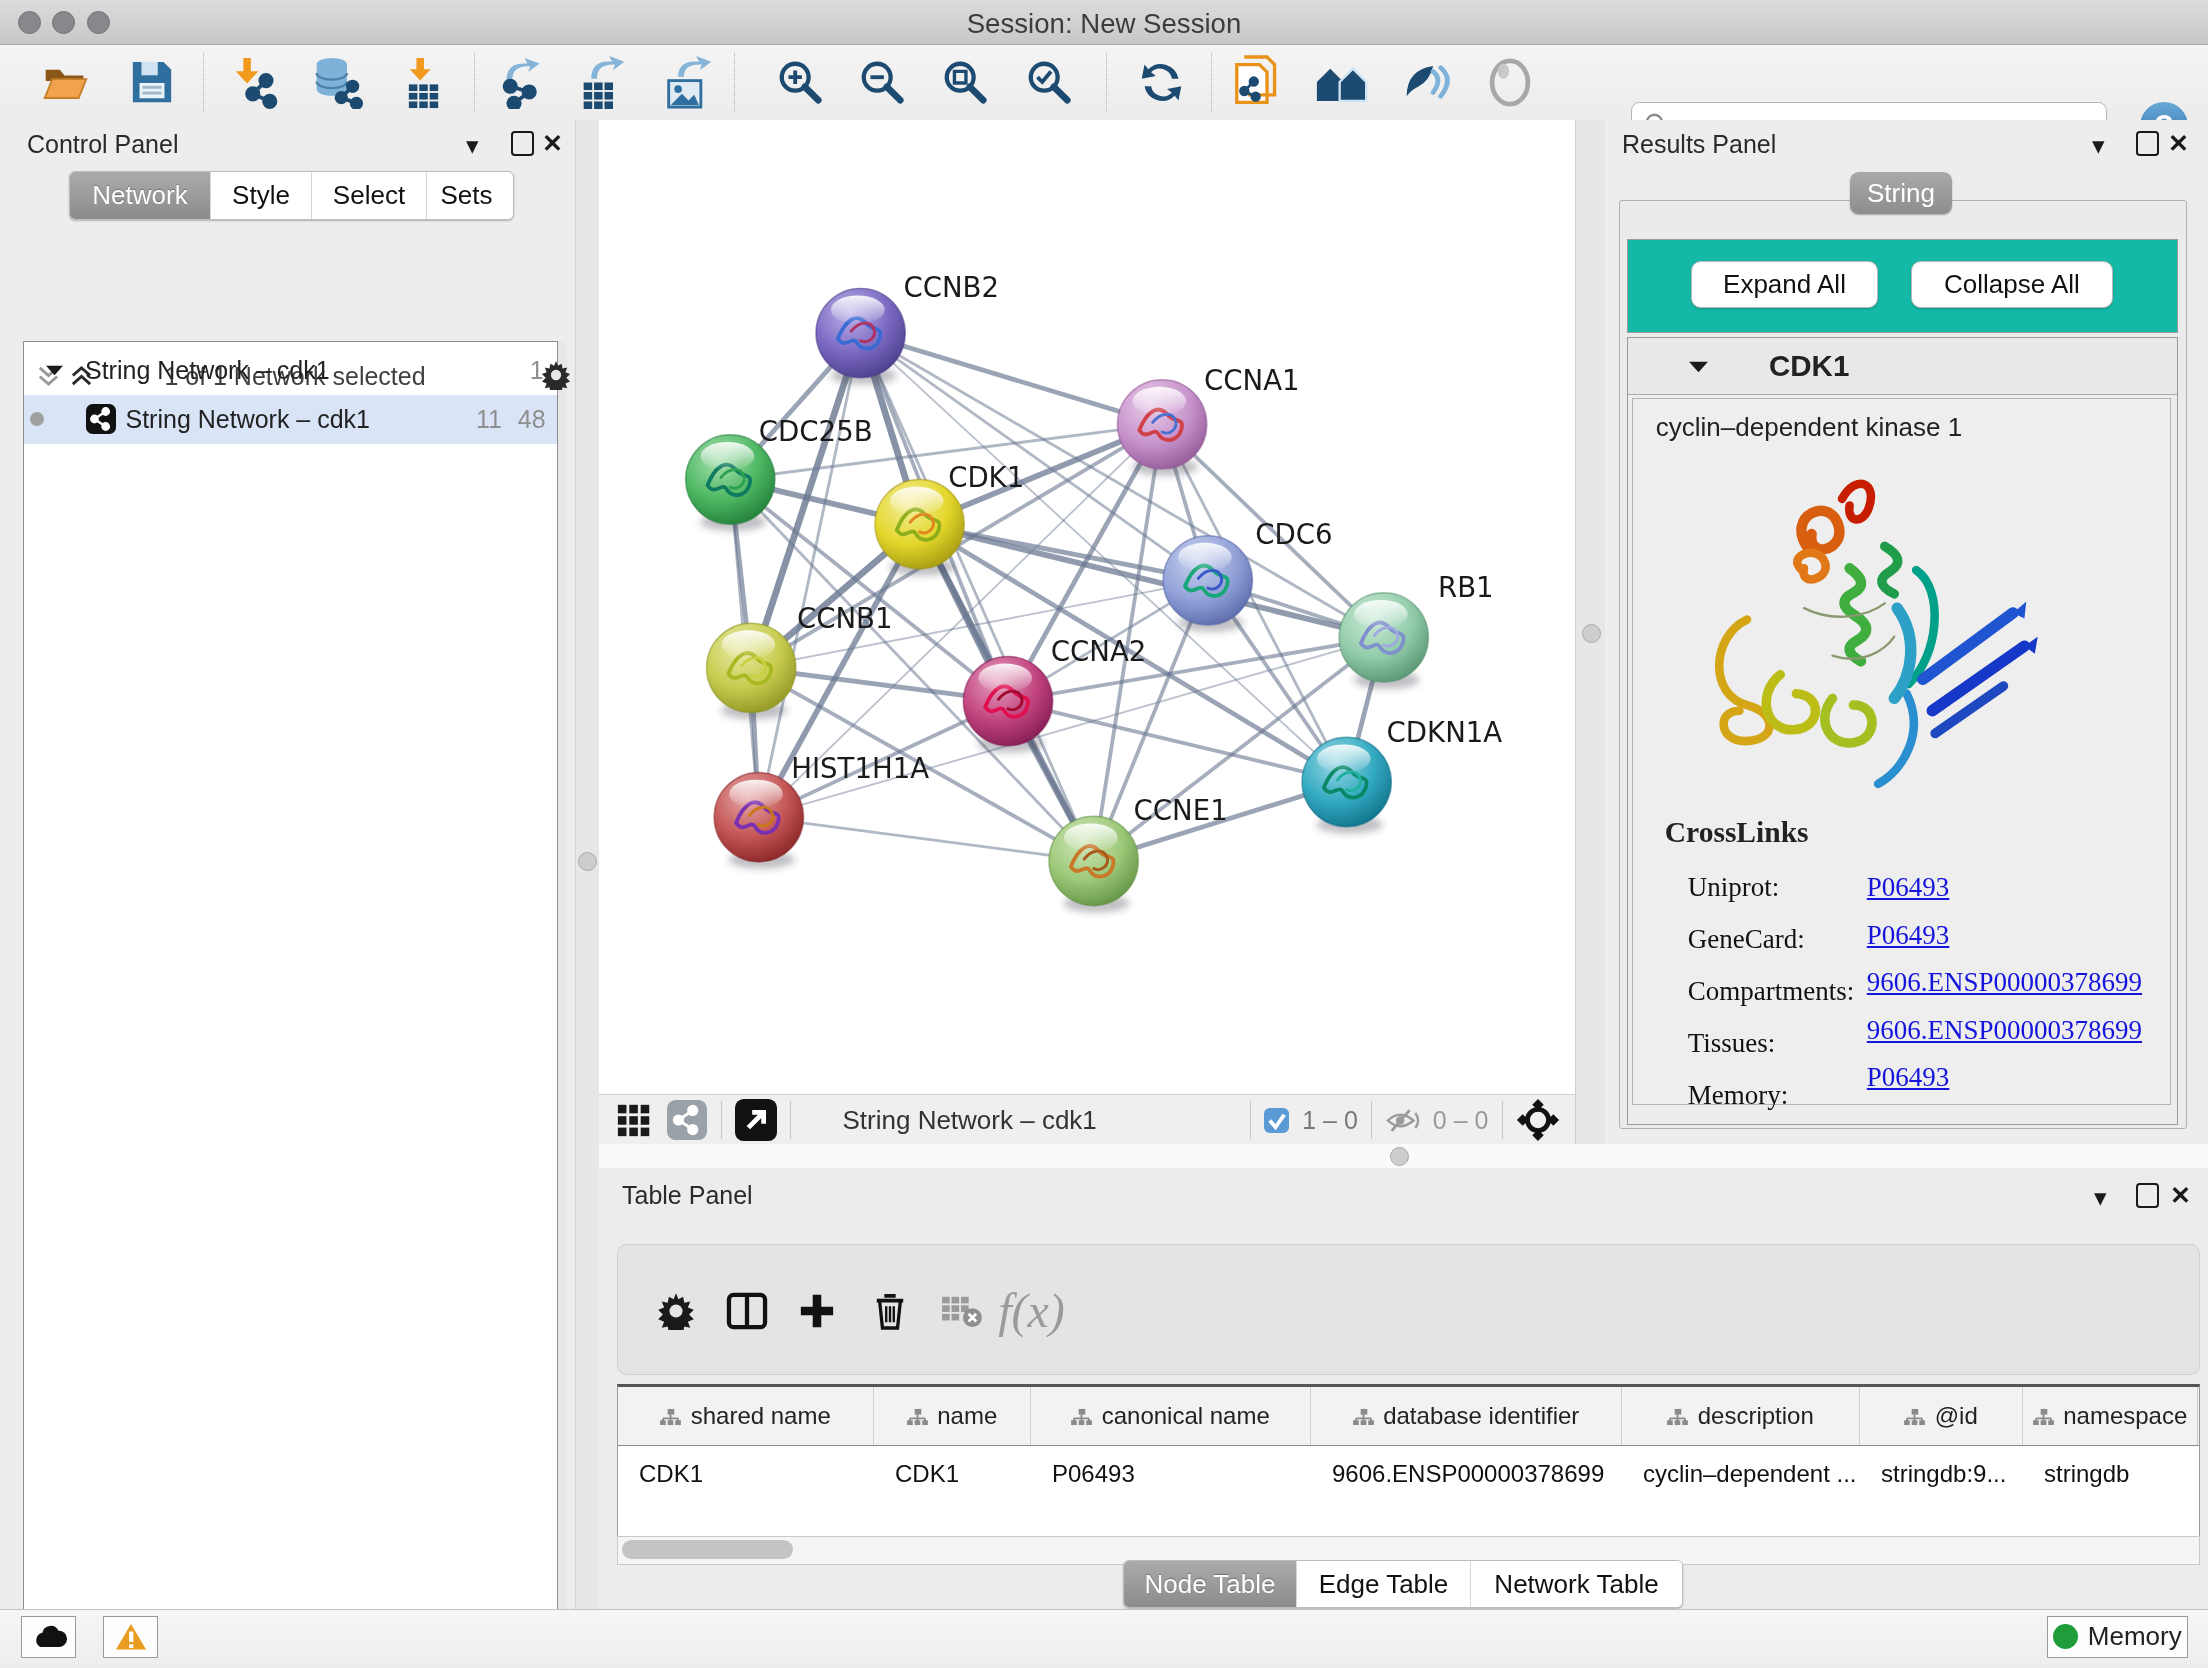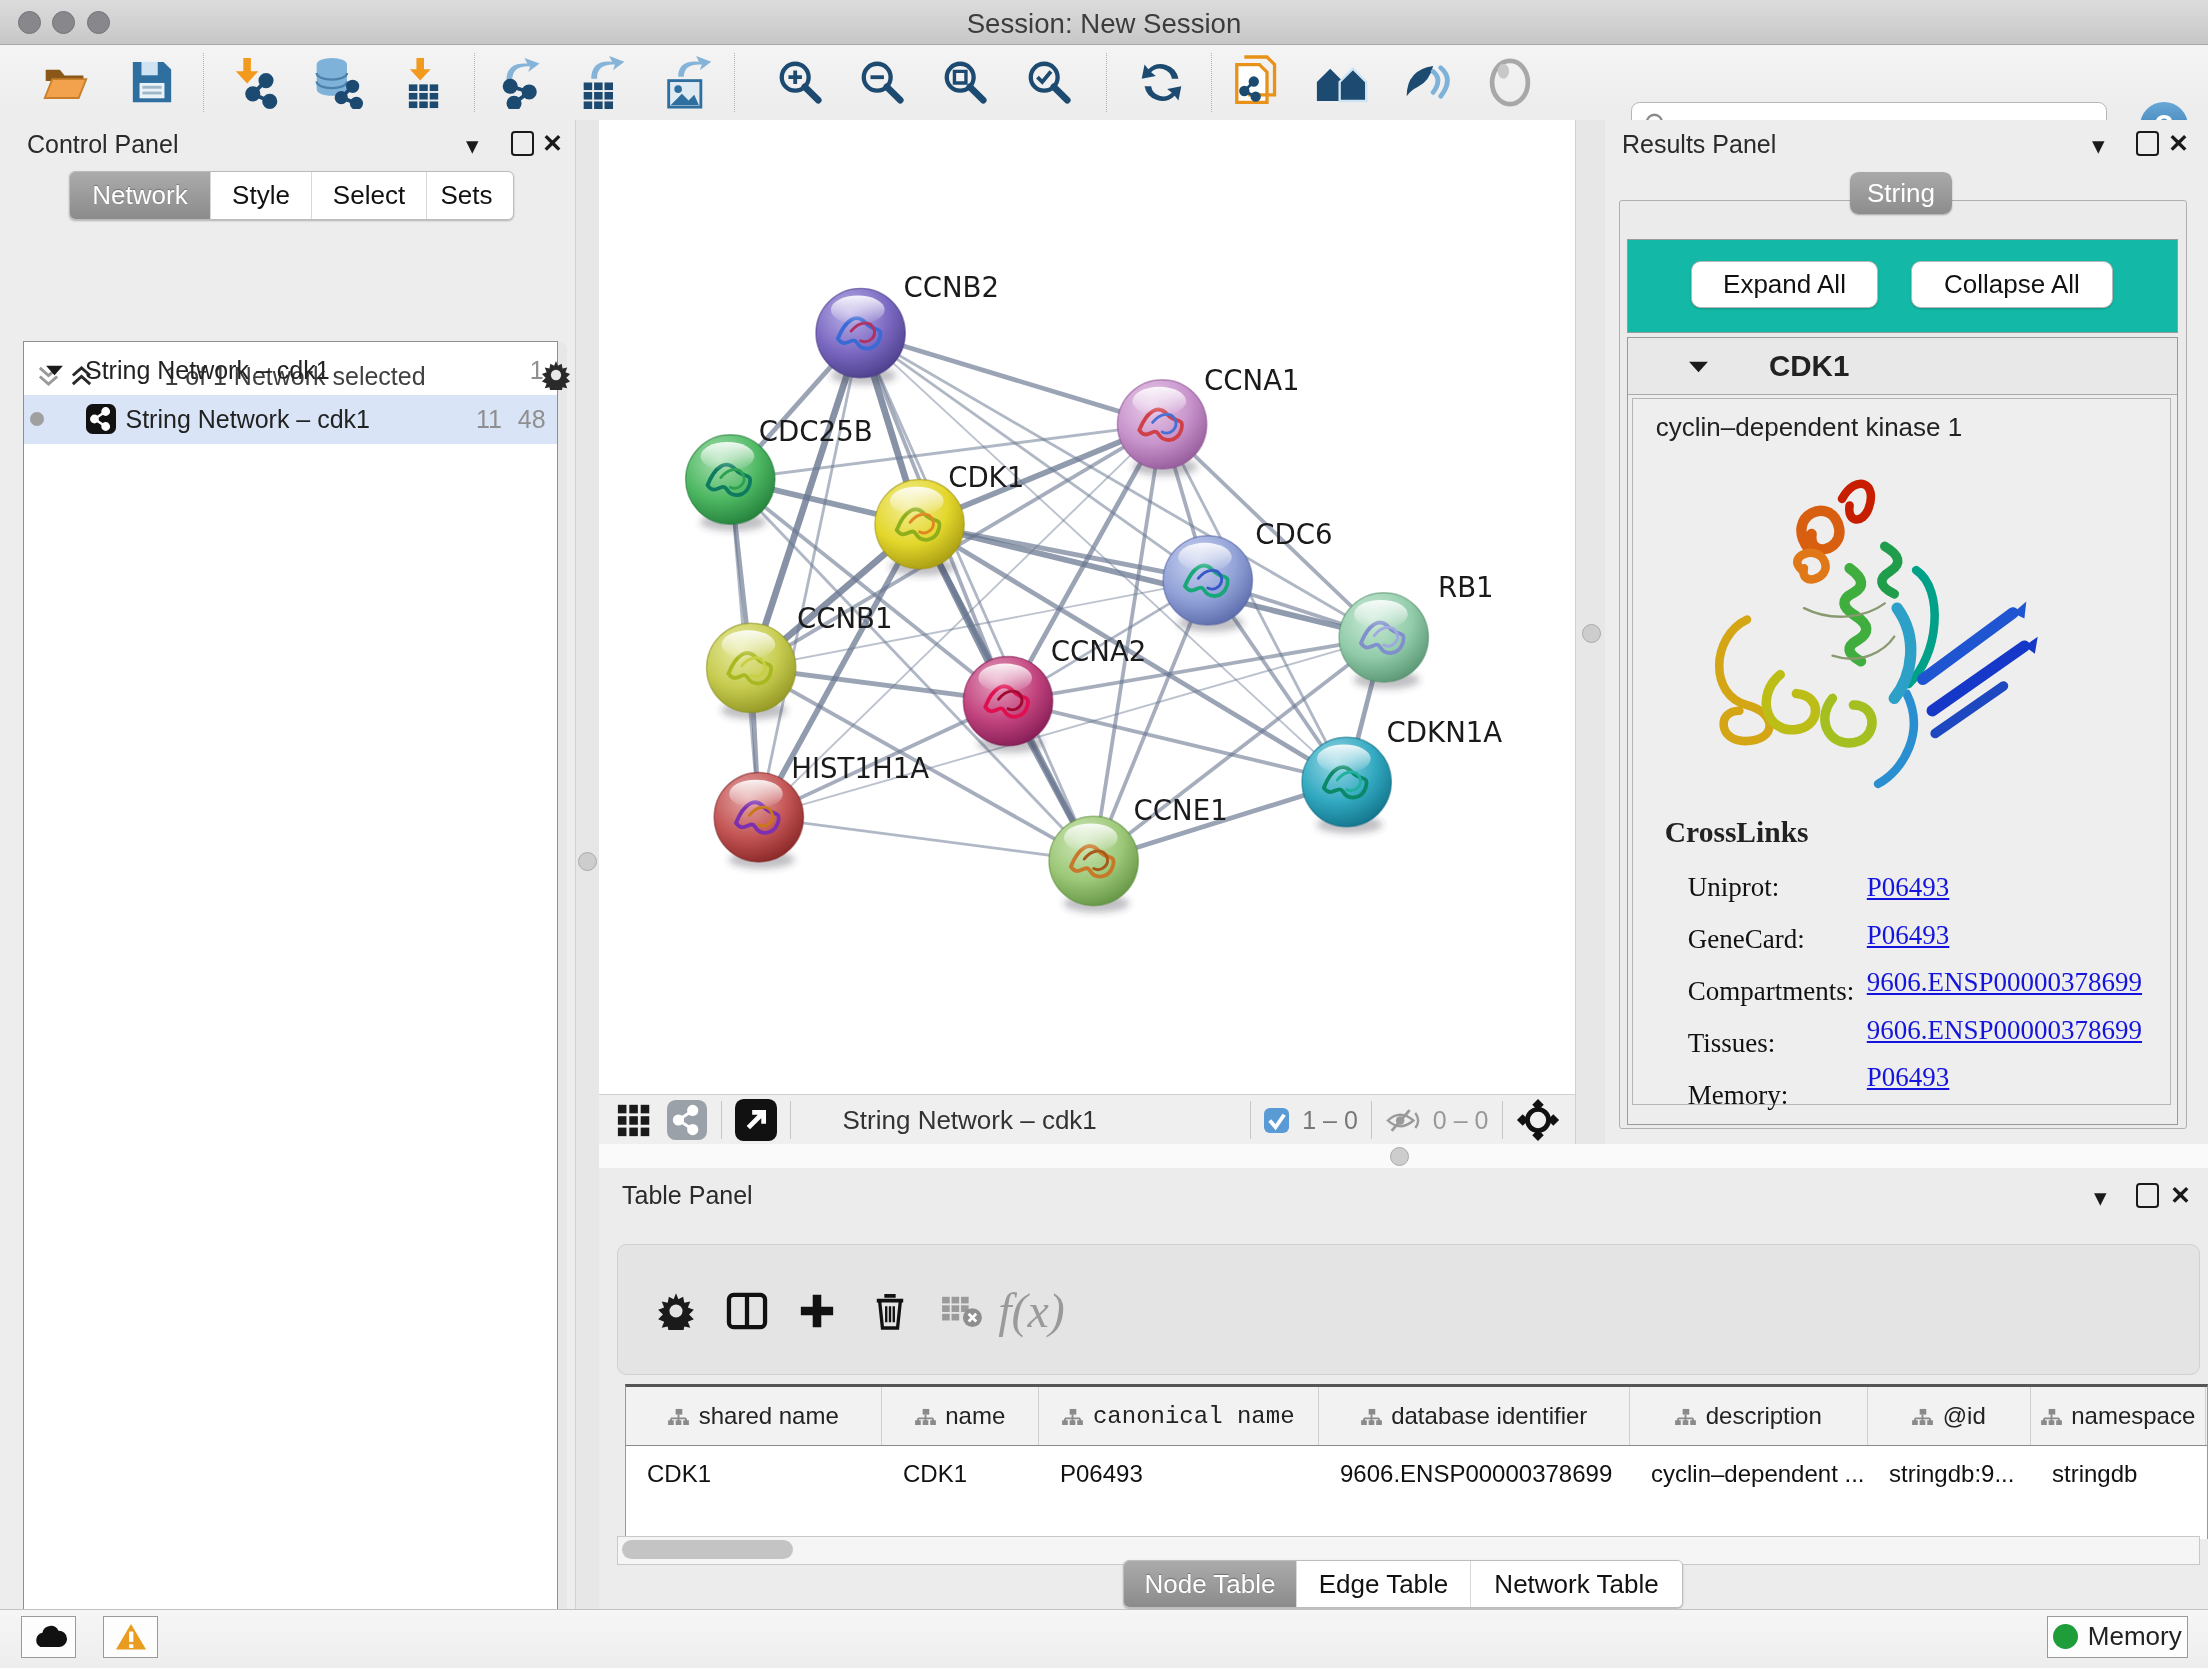"shared name" #tp-table { left: 26px -> 18px }
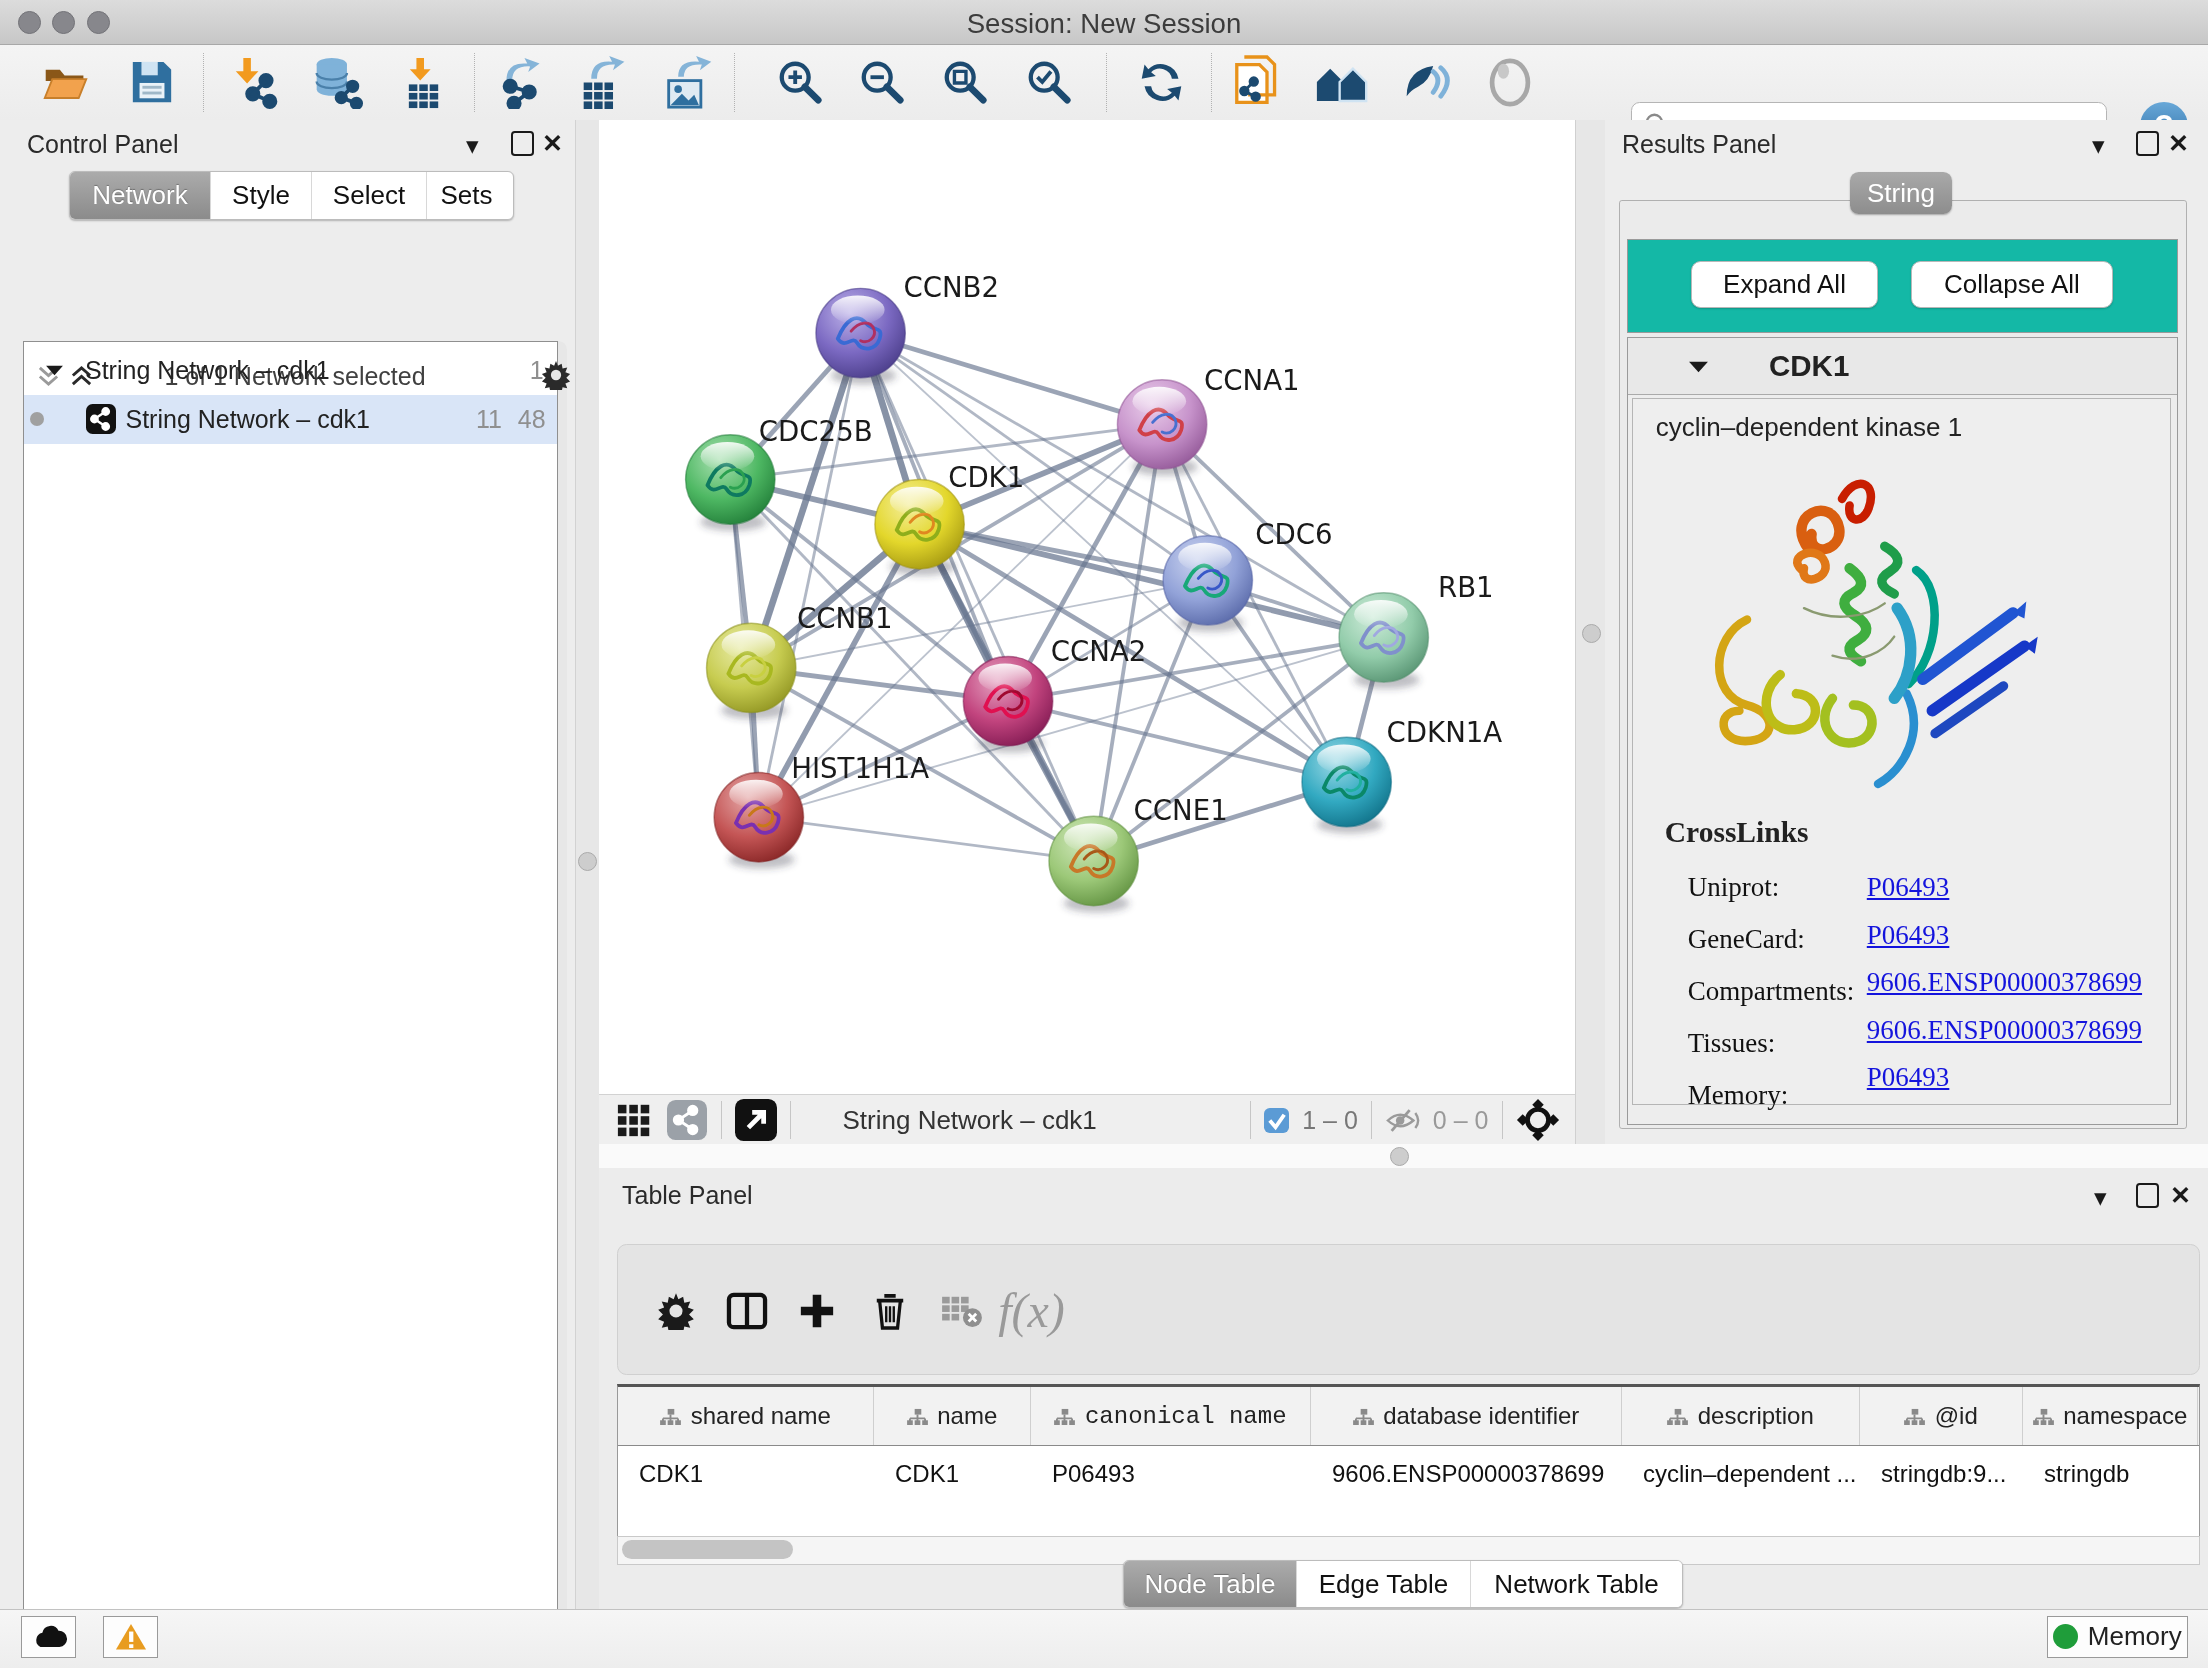"canonical name" div.th { font-family: Liberation Mono, monospace -> none }
